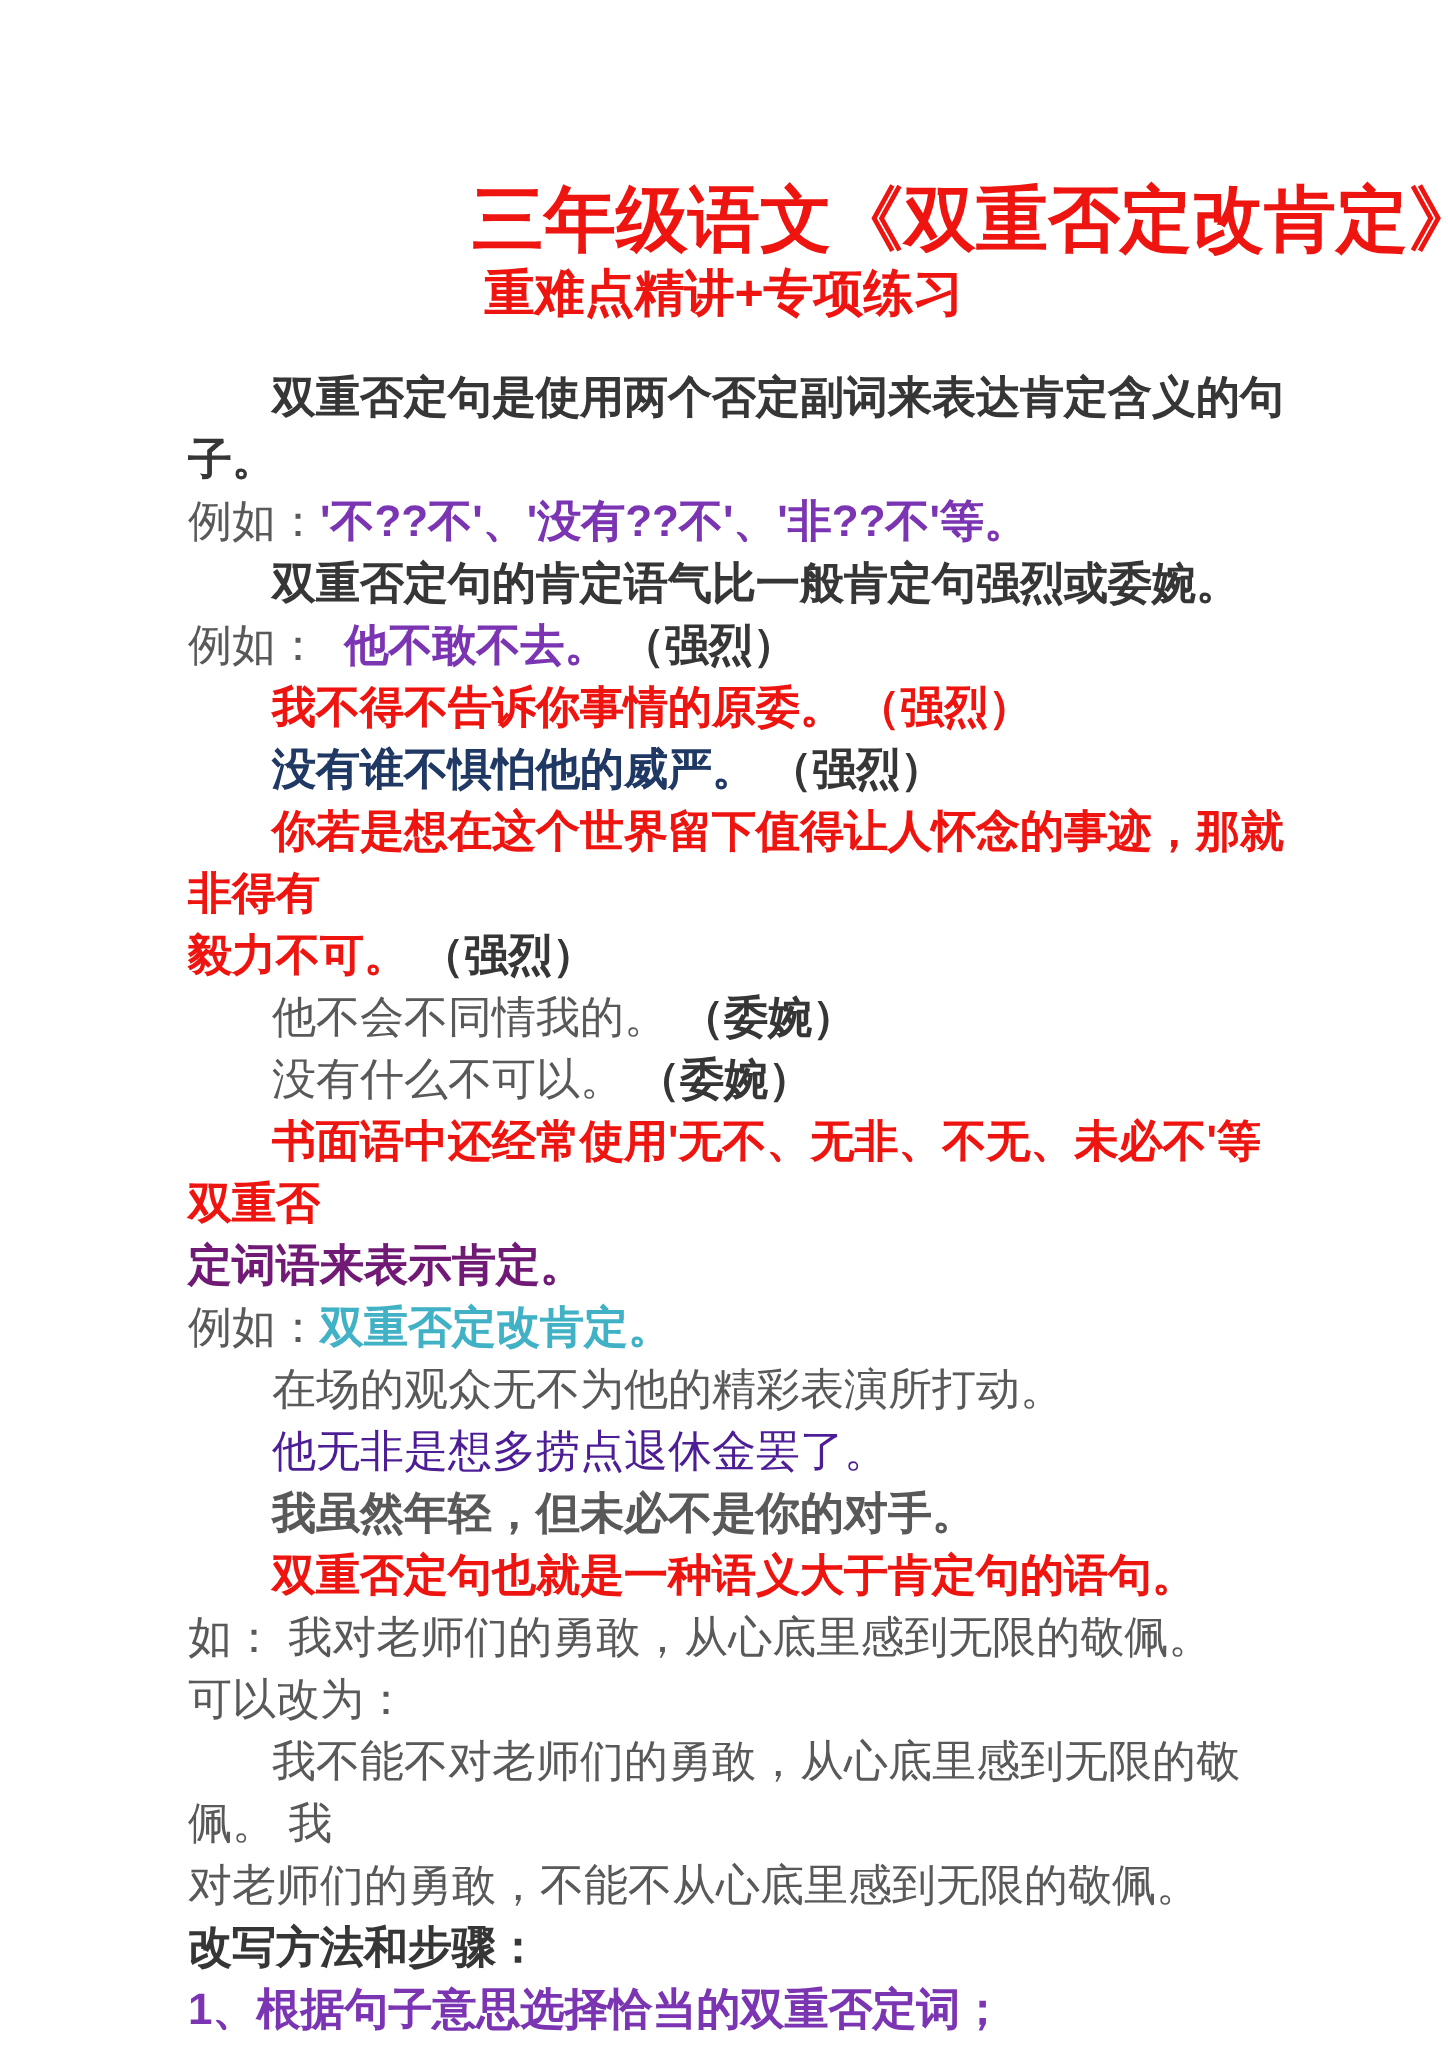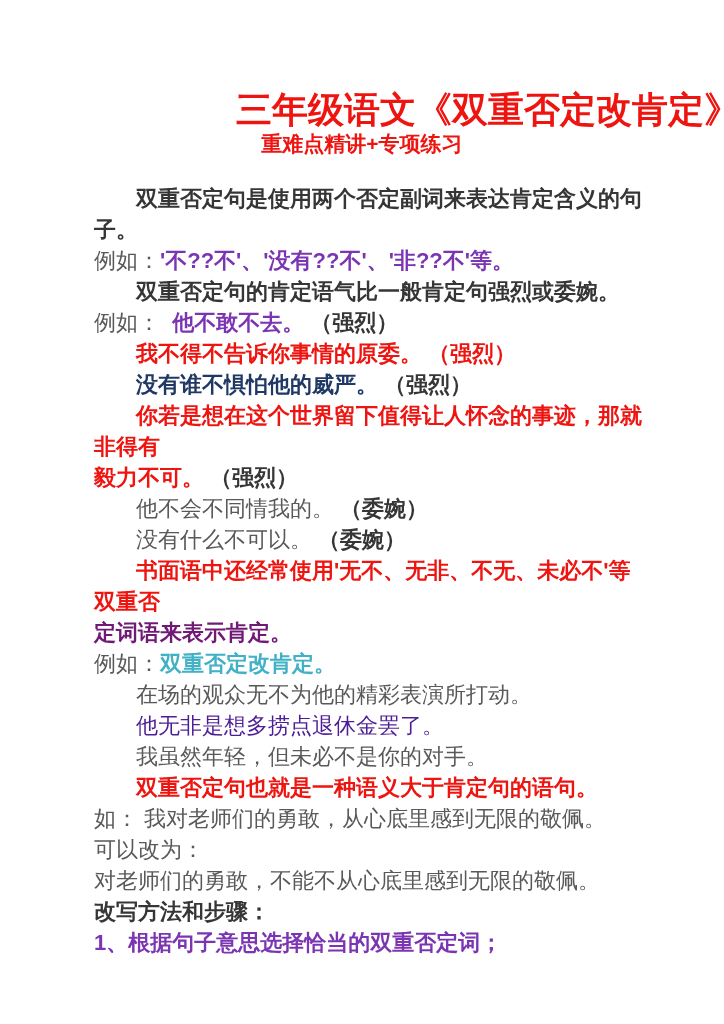"重难点精讲+专项练习" .subtitle { font-size: 21px -> 25px }
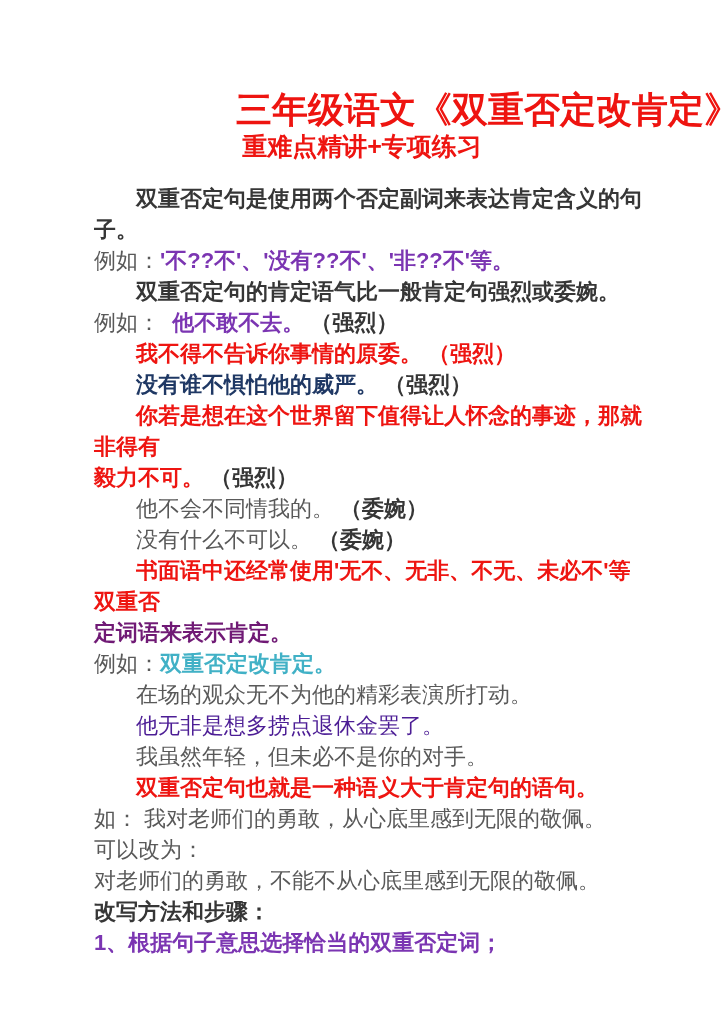"我虽然年轻，但未必不是你的对手。" span.seg { font-weight: none -> bold }
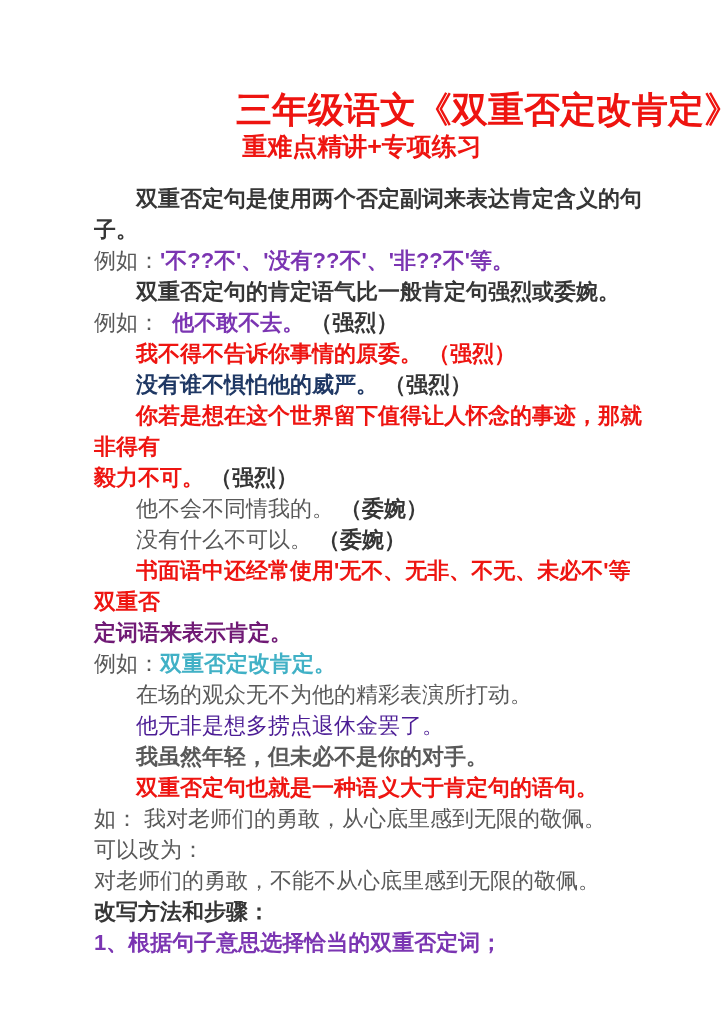"我不能不对老师们的勇敢，从心底里感到无限的敬佩。 我" div.line { html: none -> <div><span>我不能不对老师们的勇敢，从心底里感到无限的敬佩。 我</span></div> }
